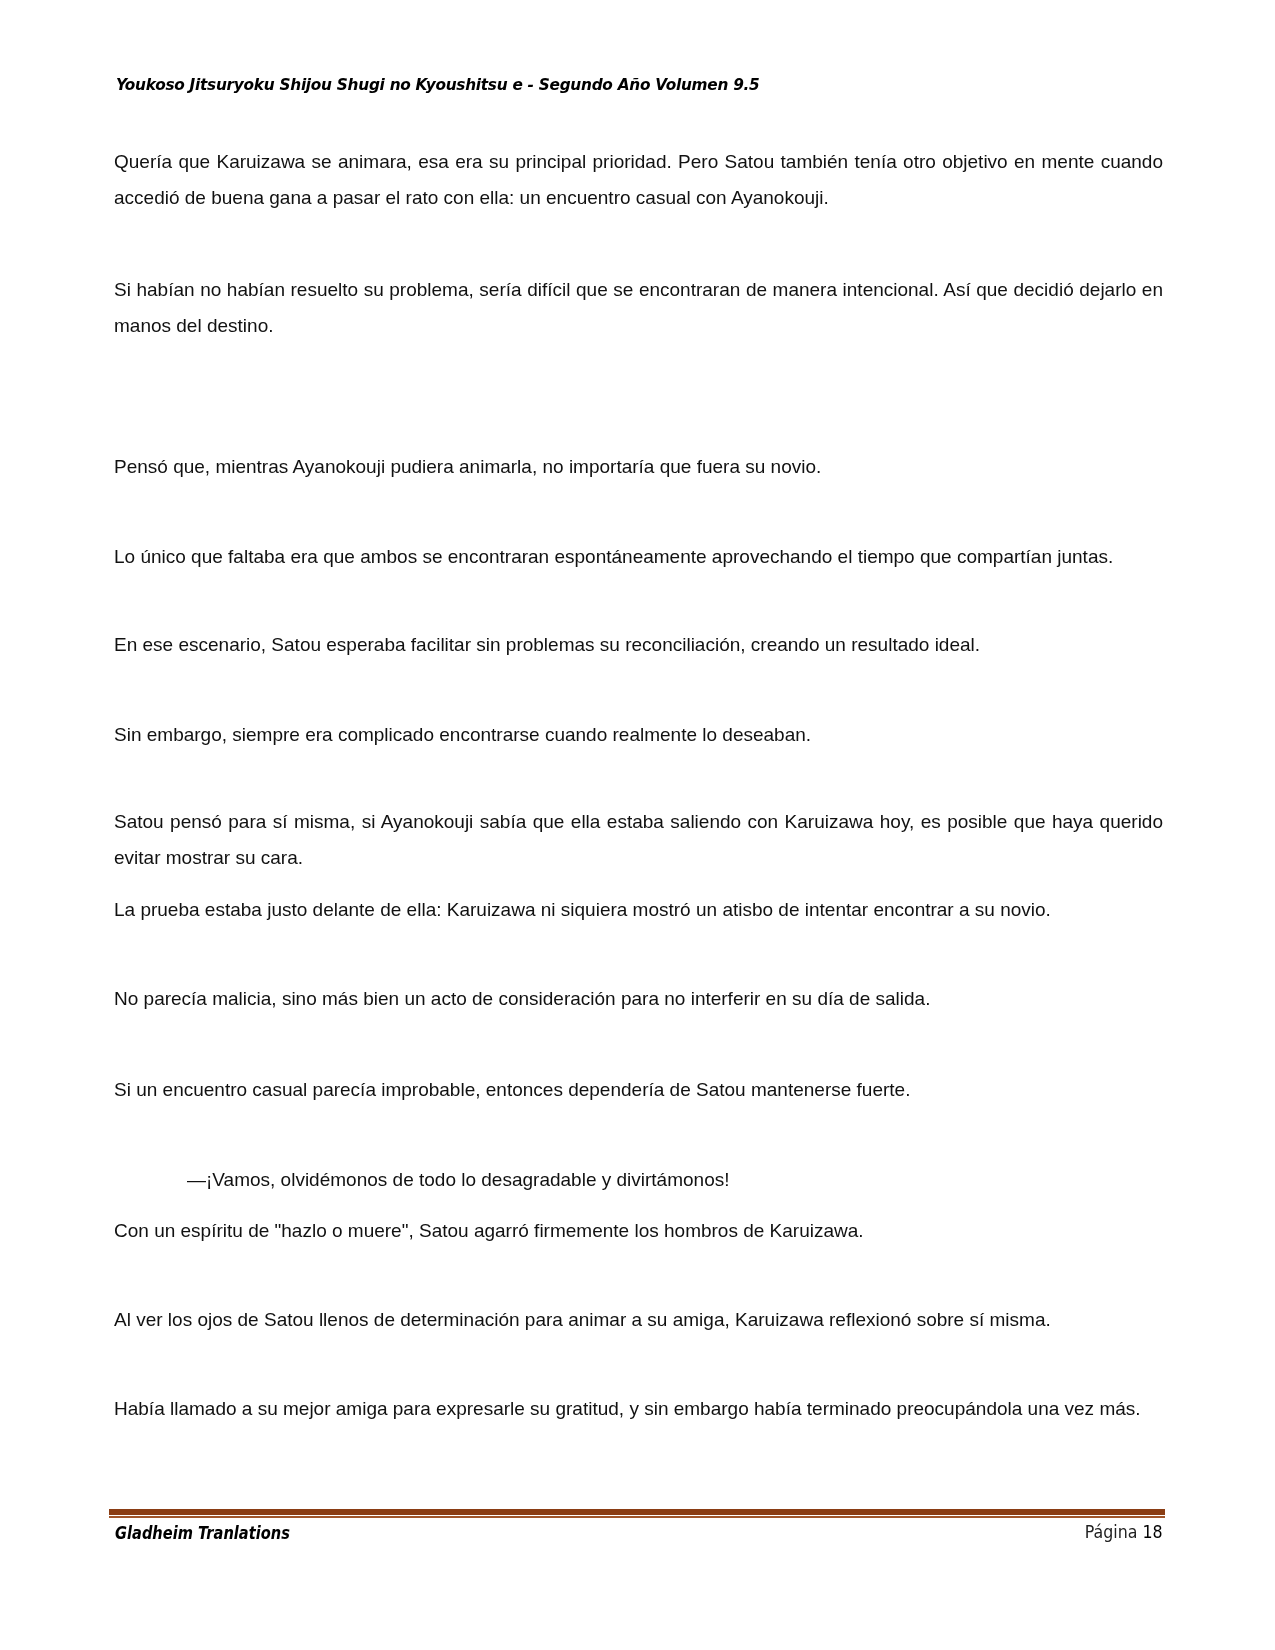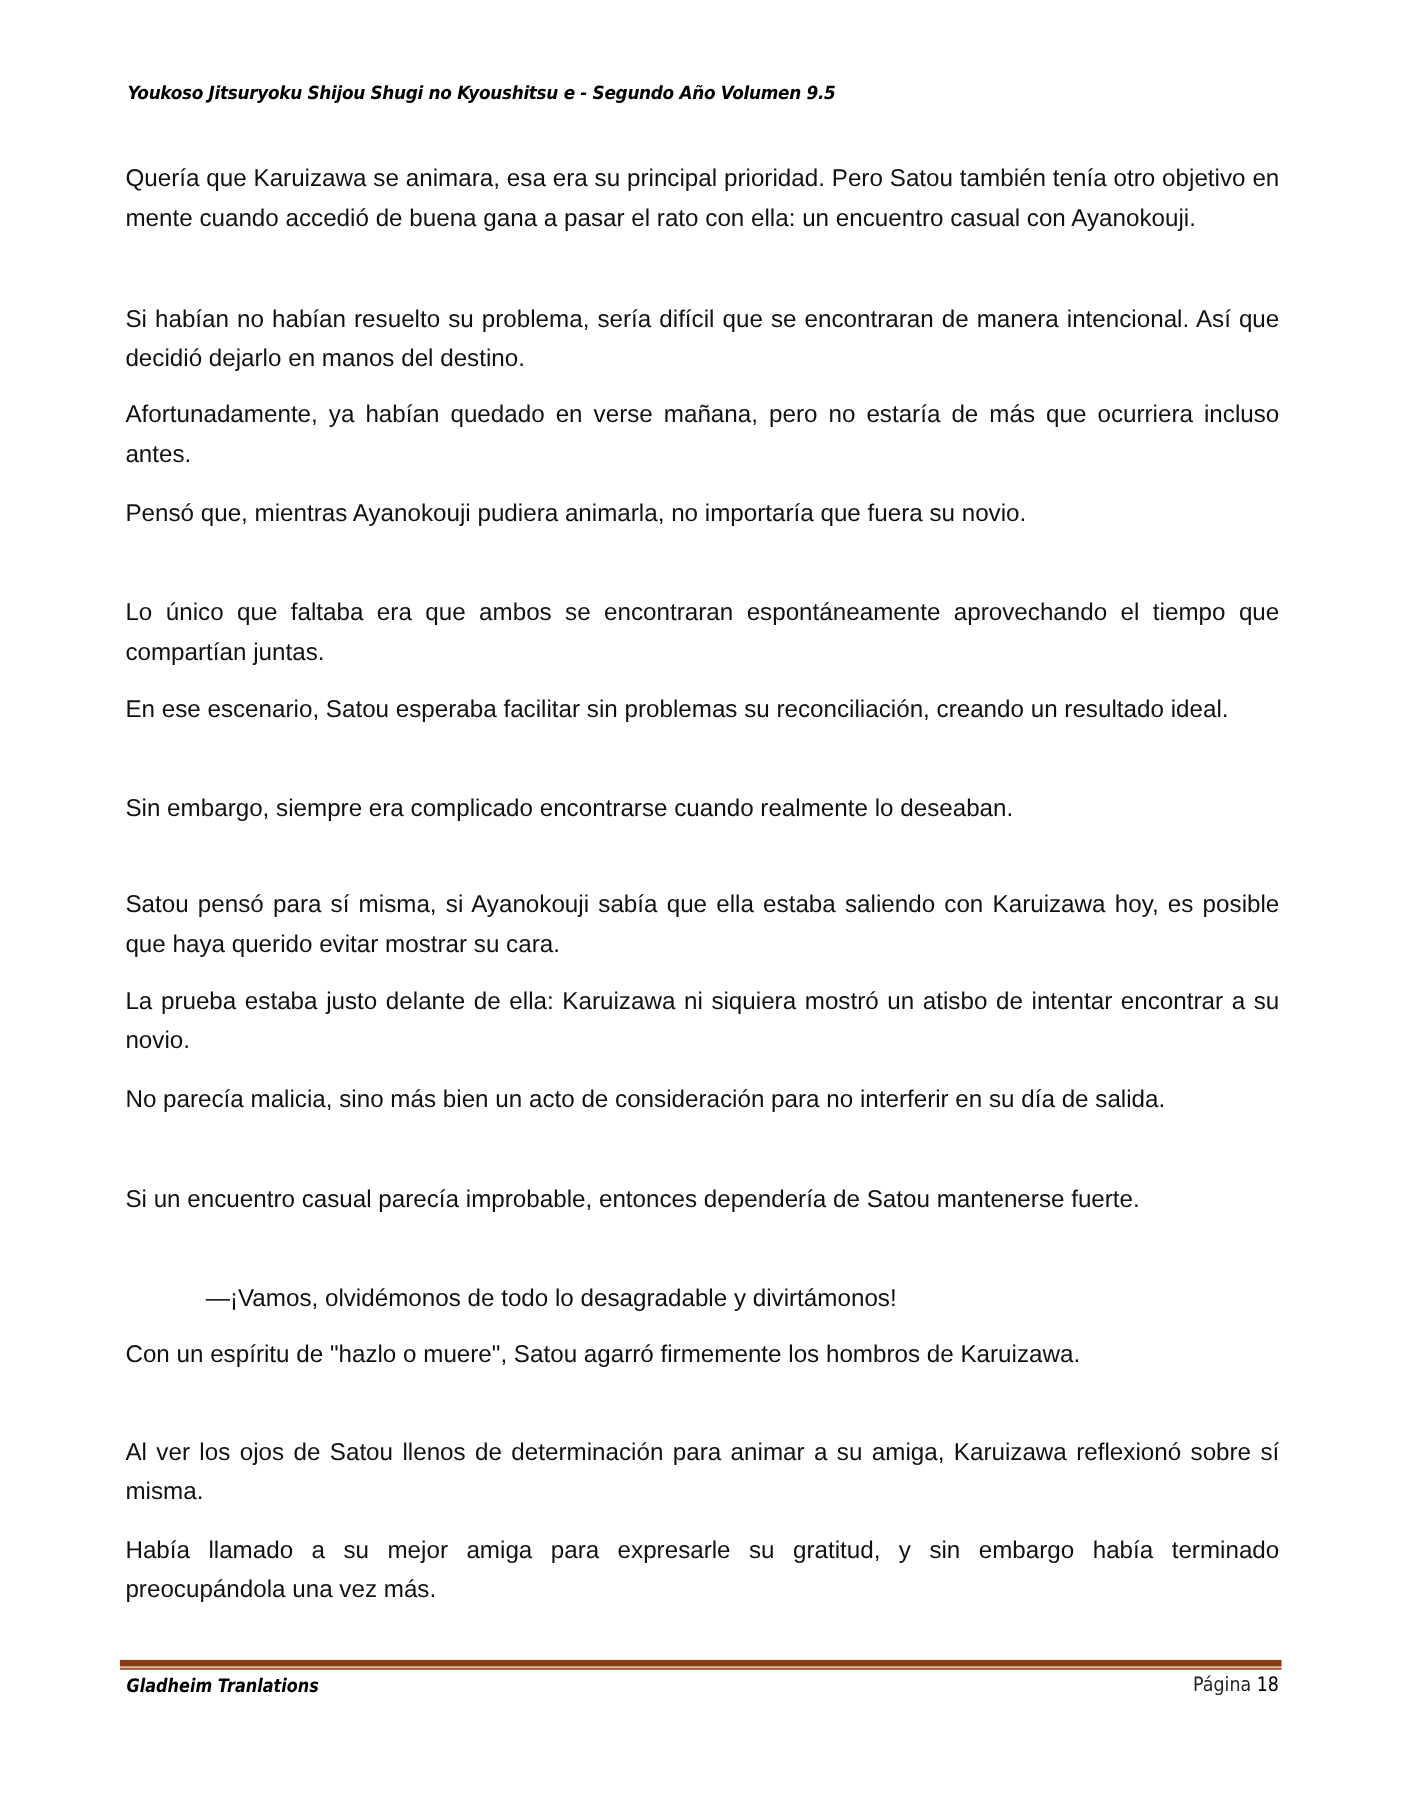"Quería que Karuizawa se animara," .para { font-size: 22px -> 19px }
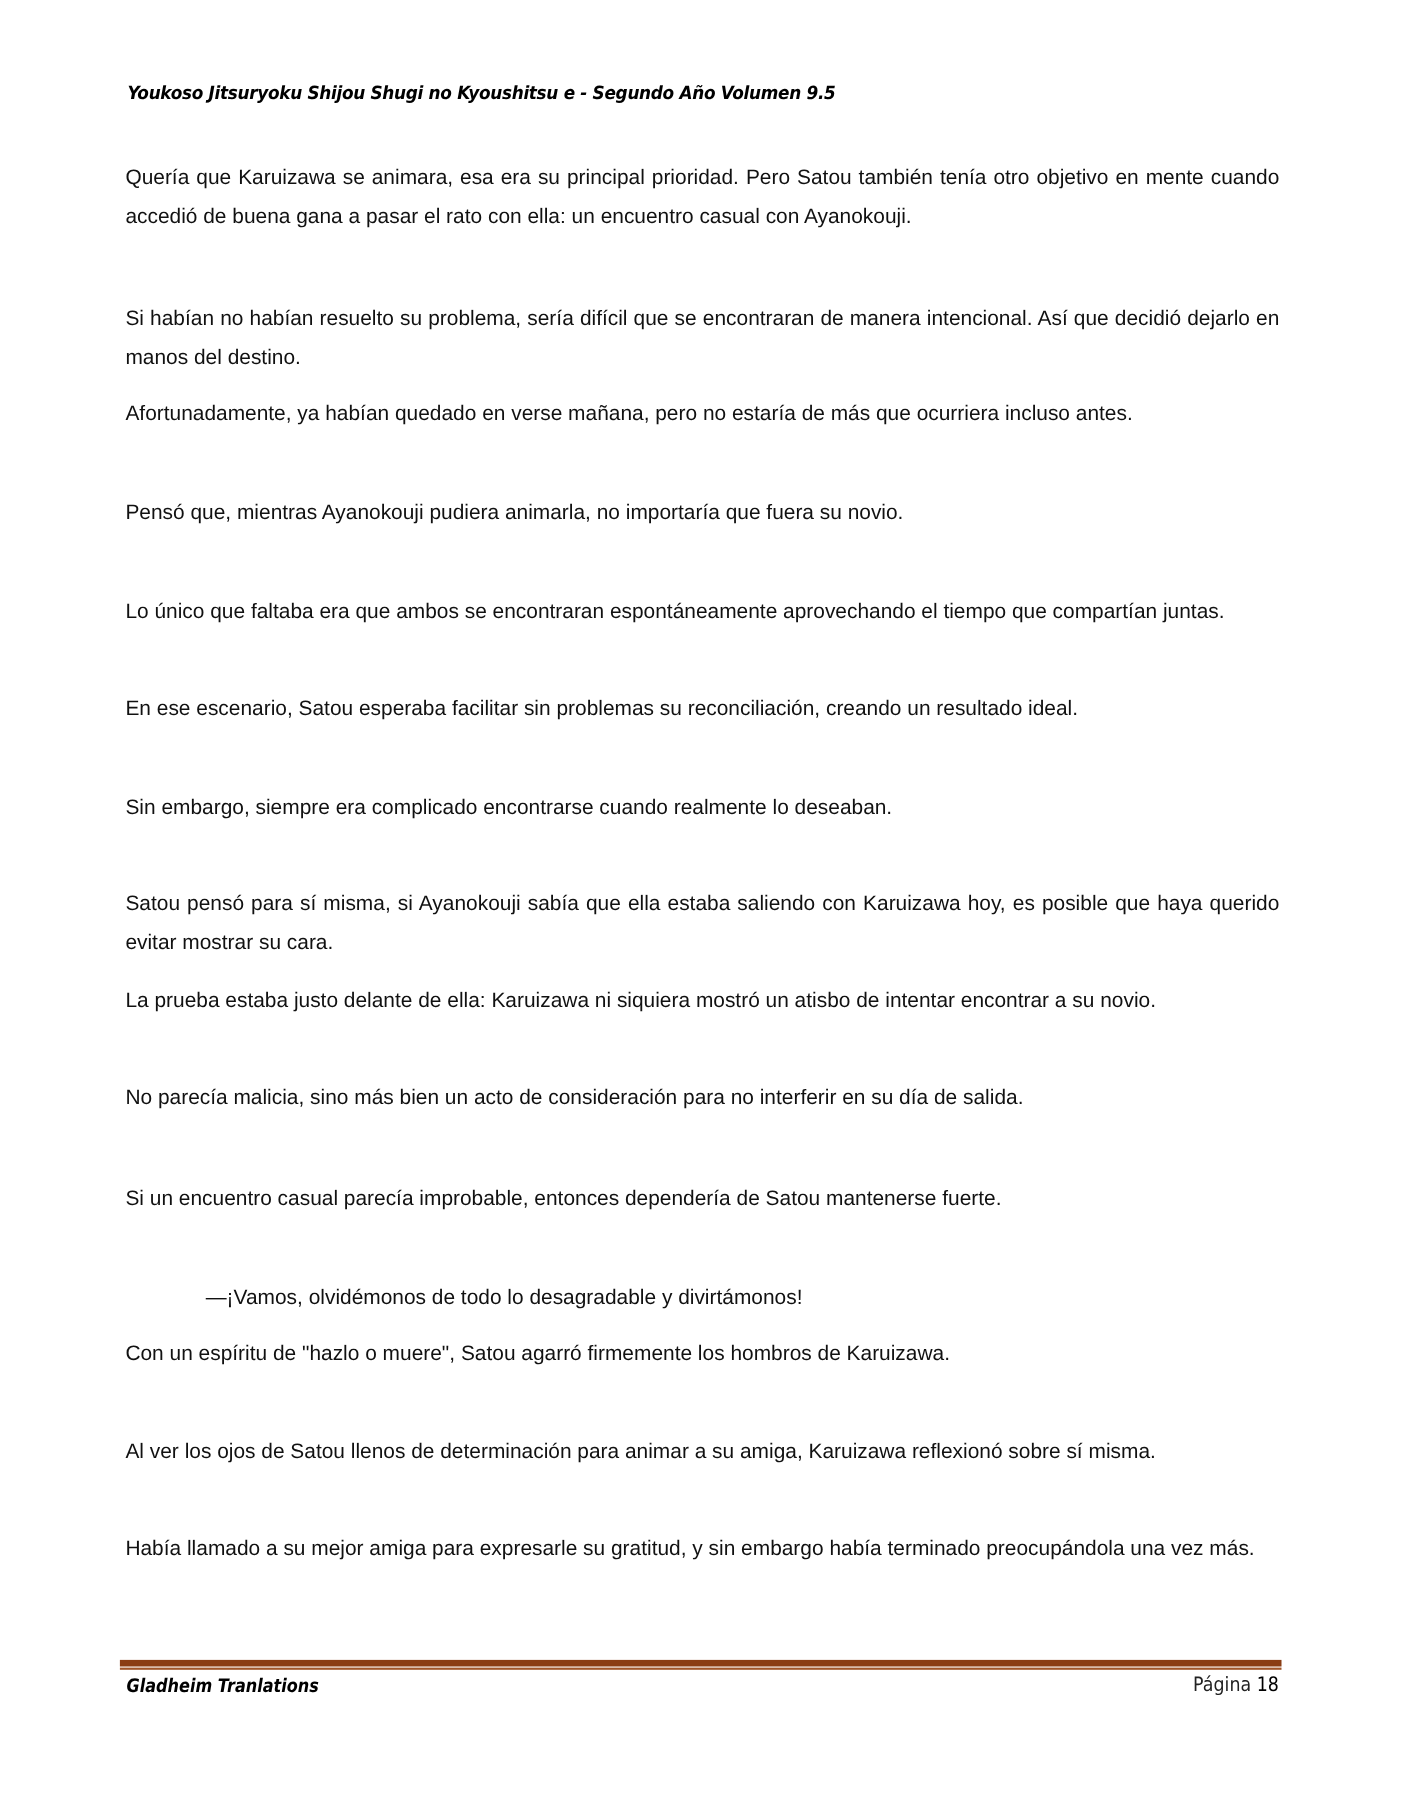"Afortunadamente, ya habían quedado en" p.para { html: <p>Afortunadamente, ya habían quedado en verse mañana, pero no estaría de más que ocurriera incluso antes.</p> -> none }
